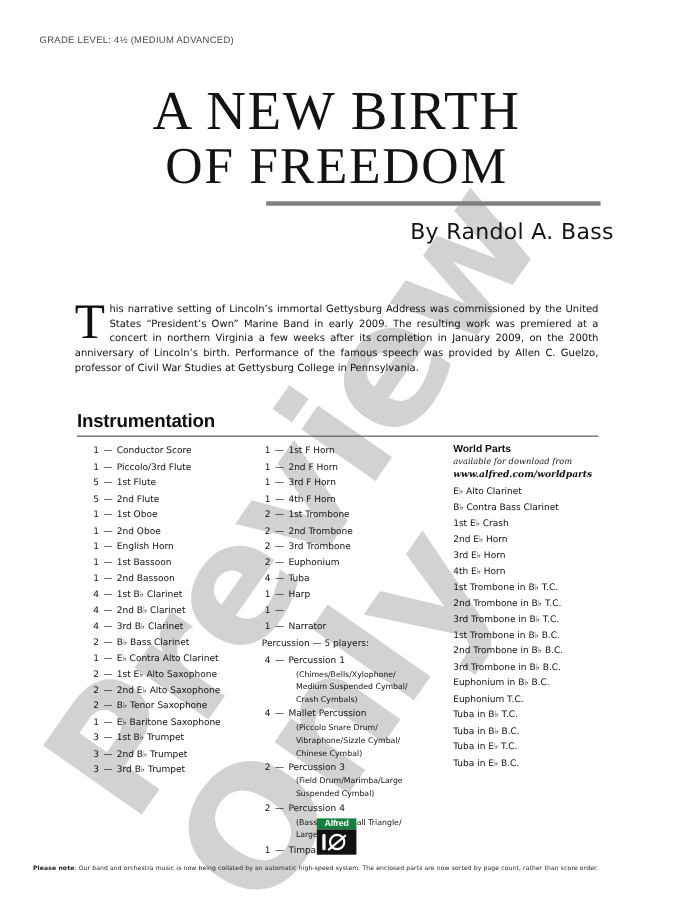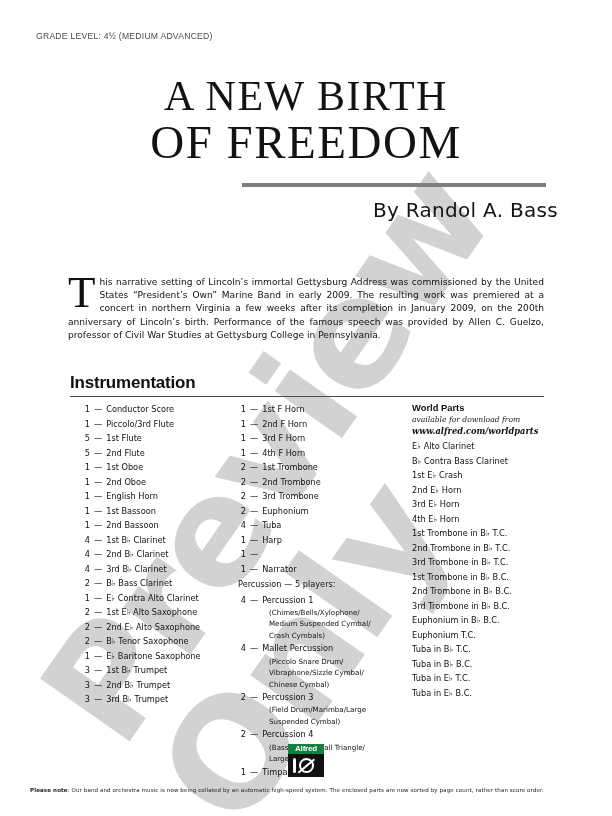"A NEW BIRTH" .title-line { font-size: 42px -> 50px }
